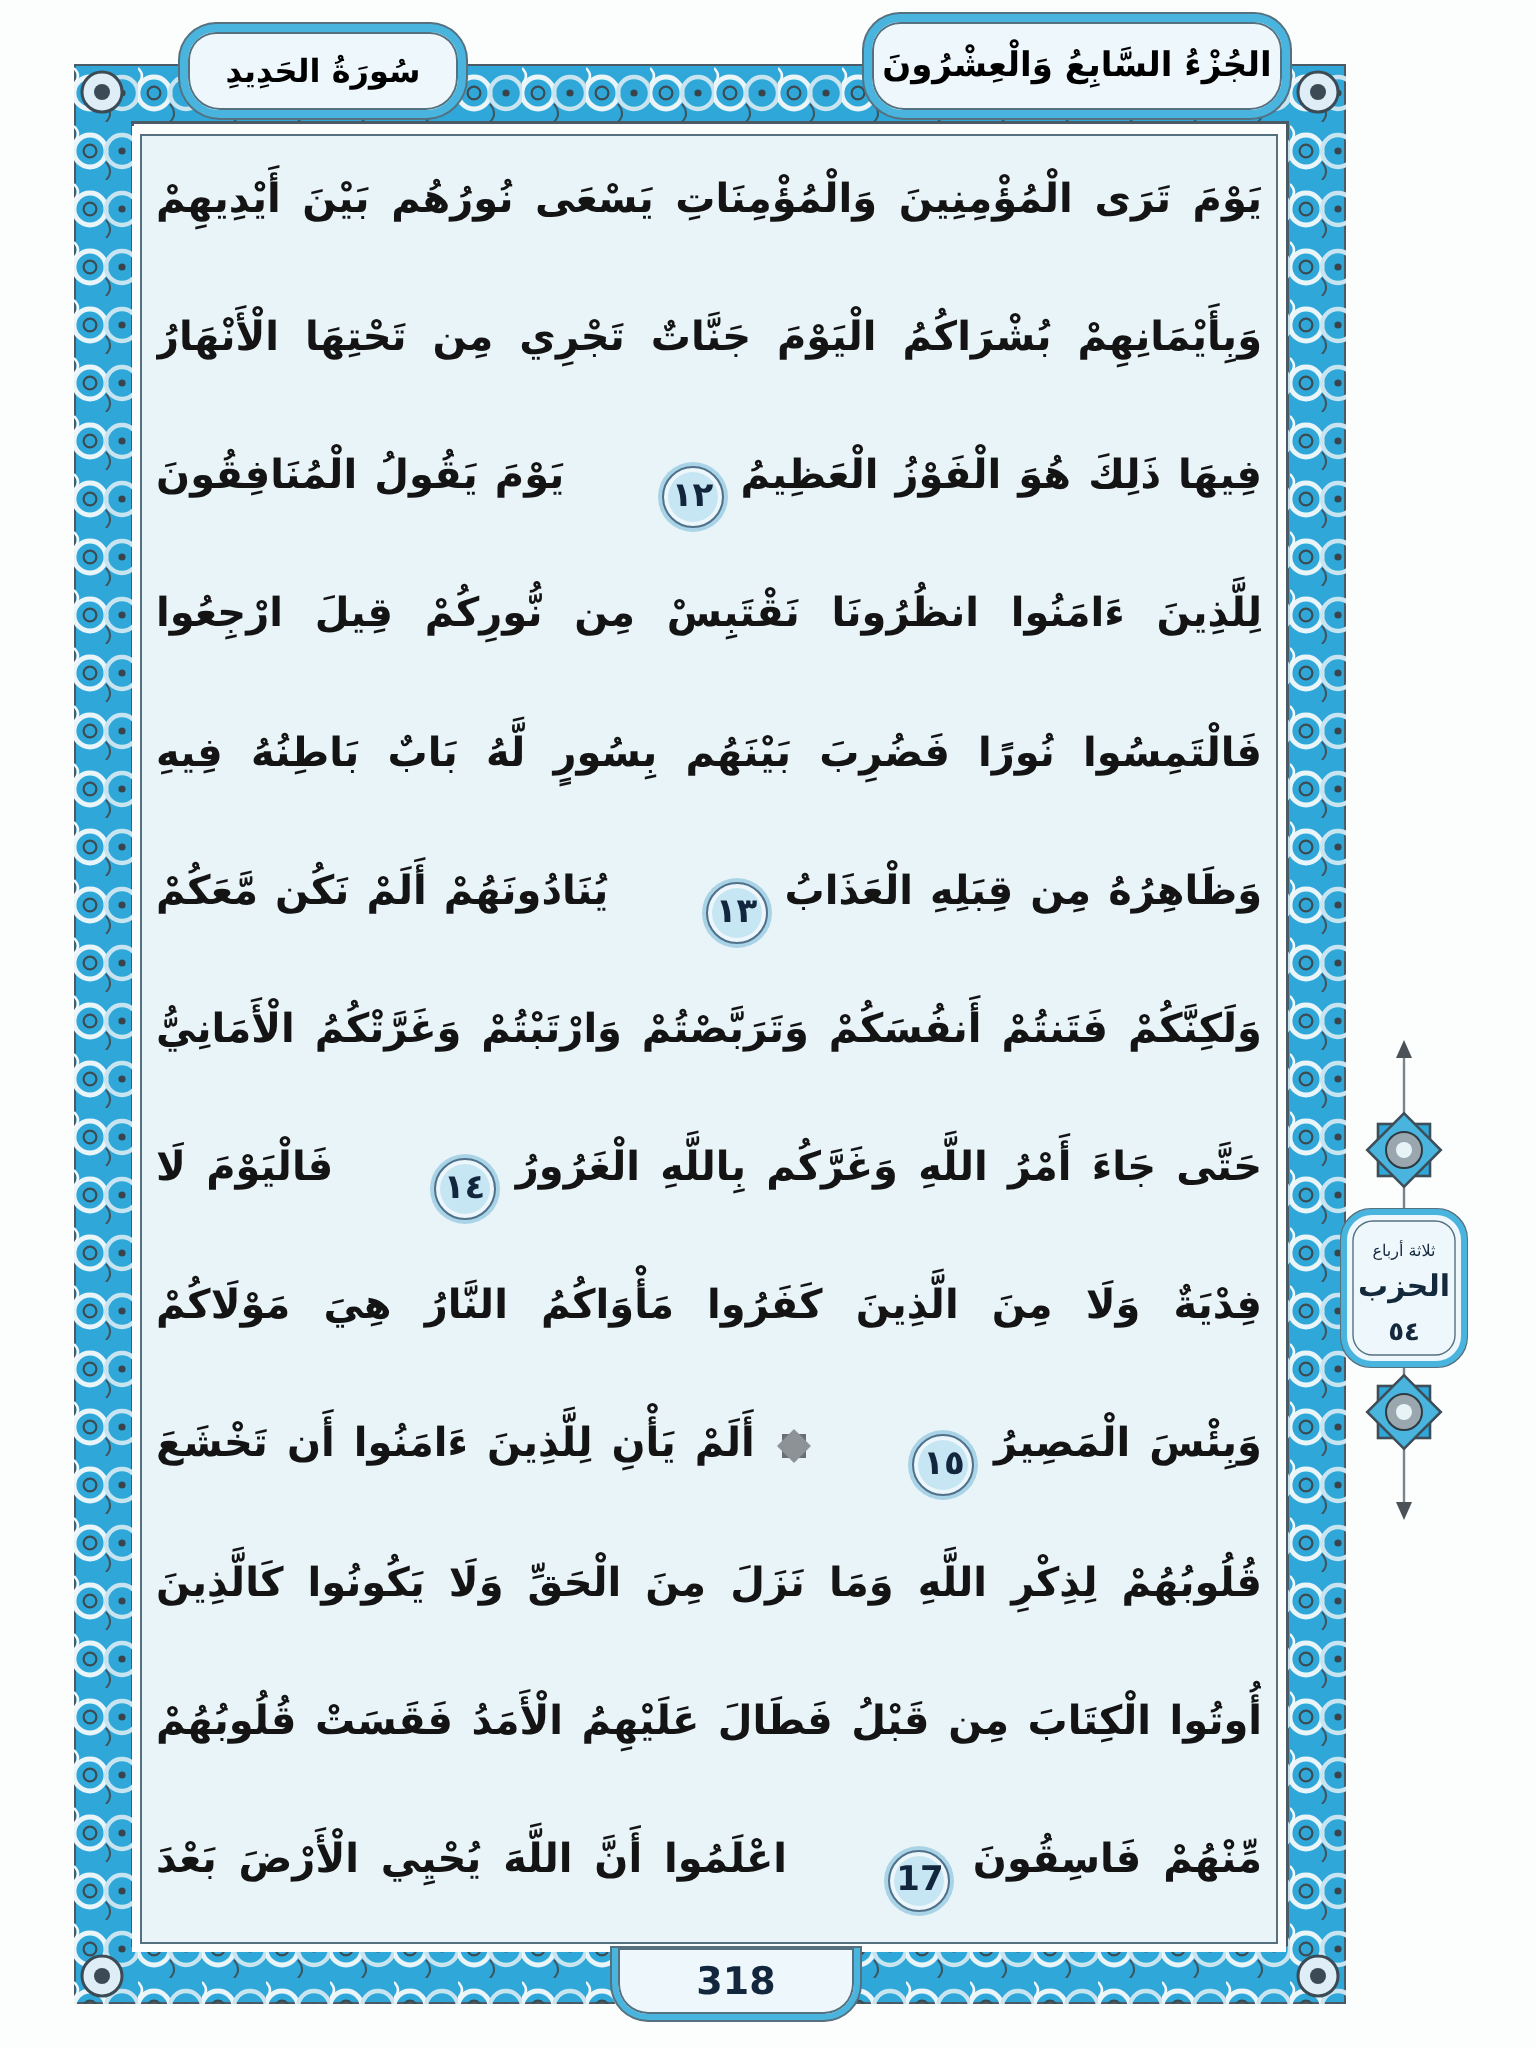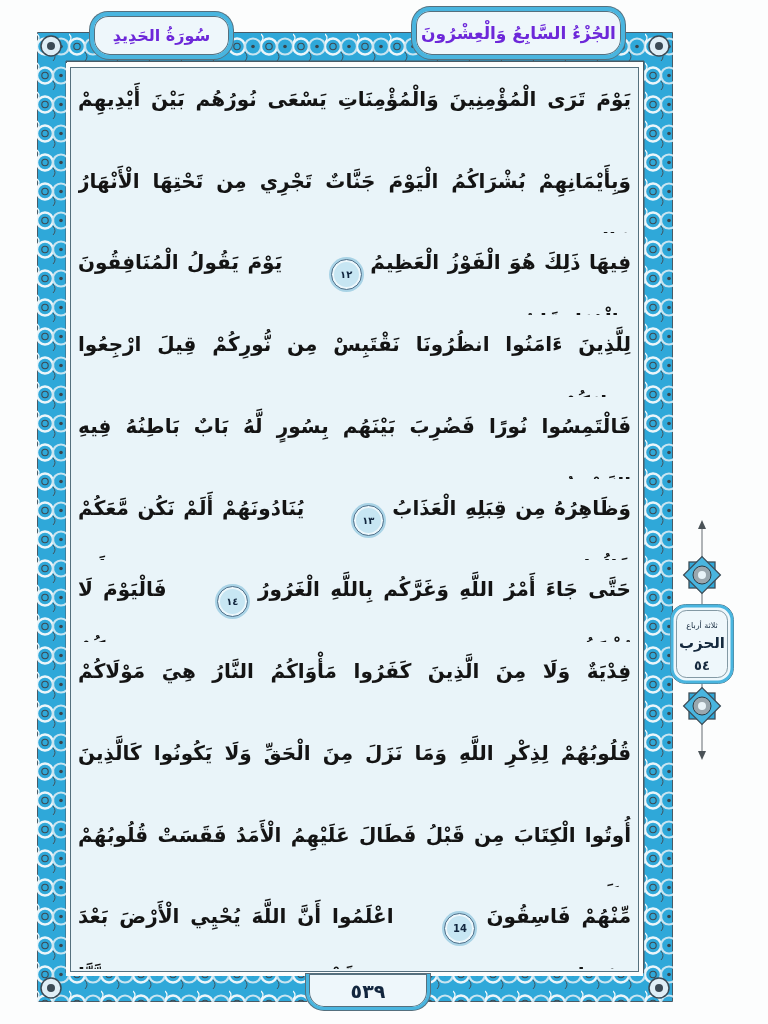"سُورَةُ الحَدِيدِ" .head-tab { color: #6d28d9 -> #000000 }
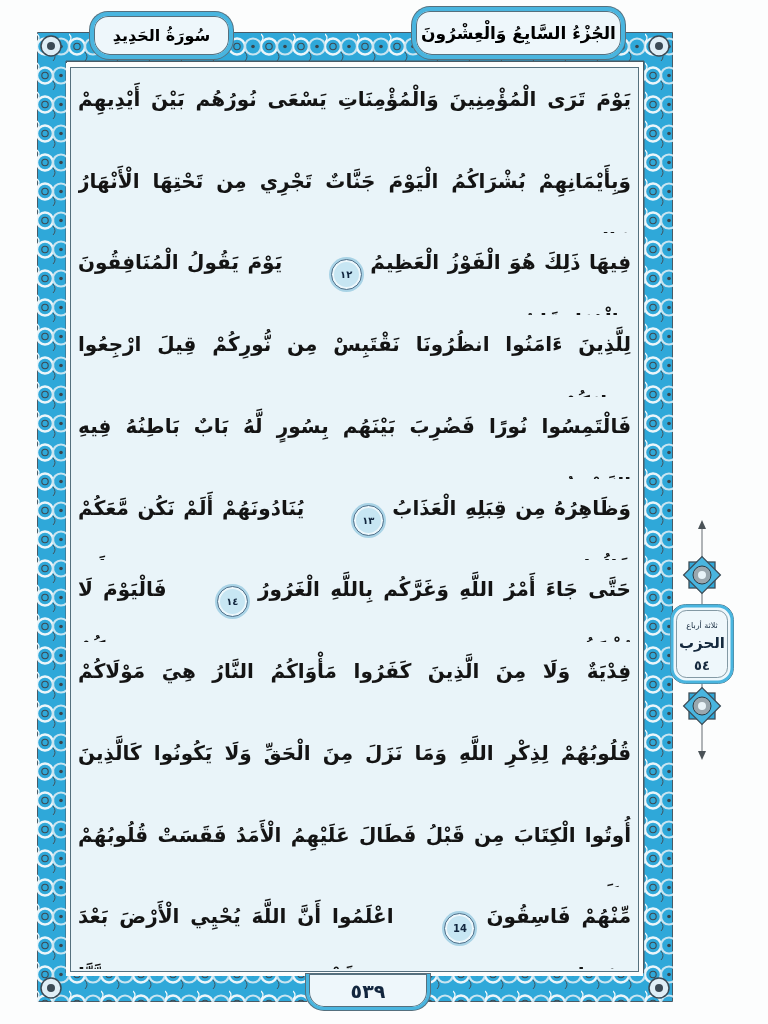"الجُزْءُ السَّابِعُ وَالْعِشْرُونَ" .tab-juz { left: 412px -> 432px }
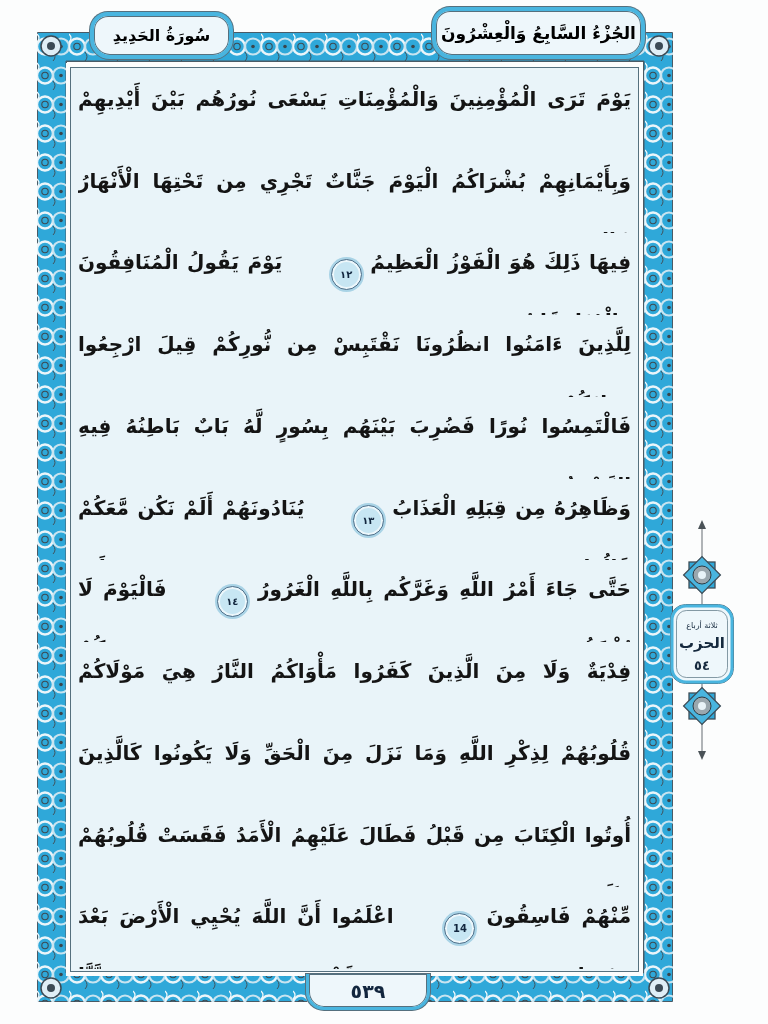"١٢" .ayah-m { font-size: 10px -> 17px }
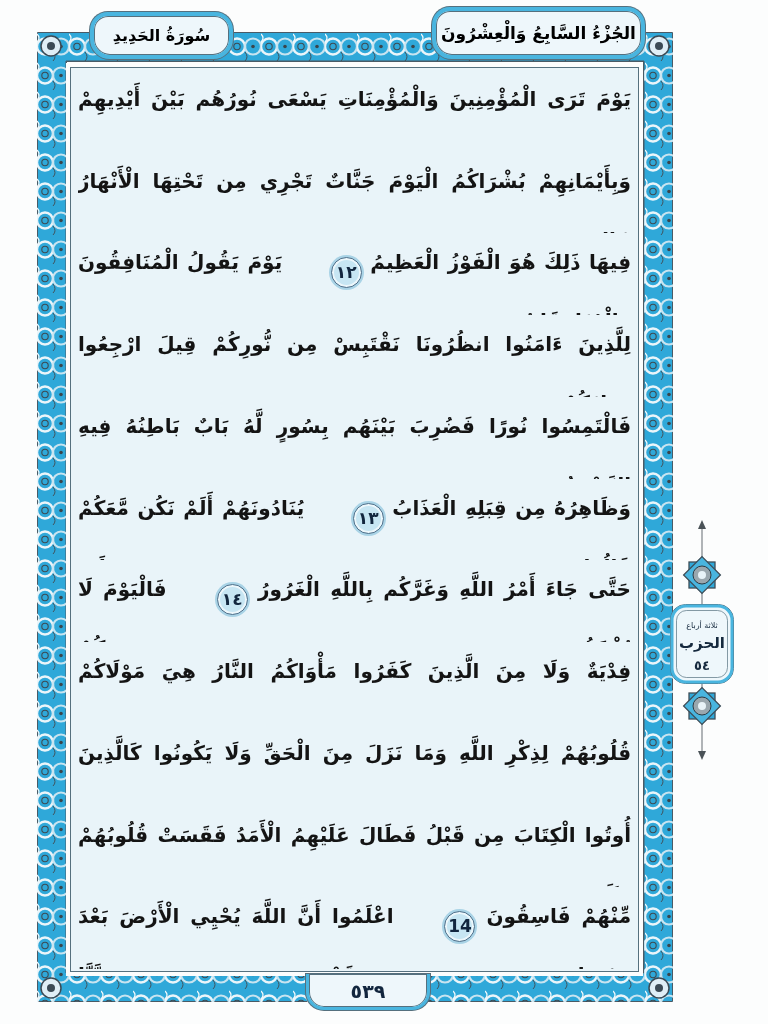"وَلَكِنَّكُمْ فَتَنتُمْ أَنفُسَكُمْ" div.qline { html: none -> <div>وَلَكِنَّكُمْ فَتَنتُمْ أَنفُسَكُمْ وَتَرَبَّصْتُمْ وَارْتَبْتُمْ وَغَرَّتْكُمُ الْأَمَانِيُّ</div> }
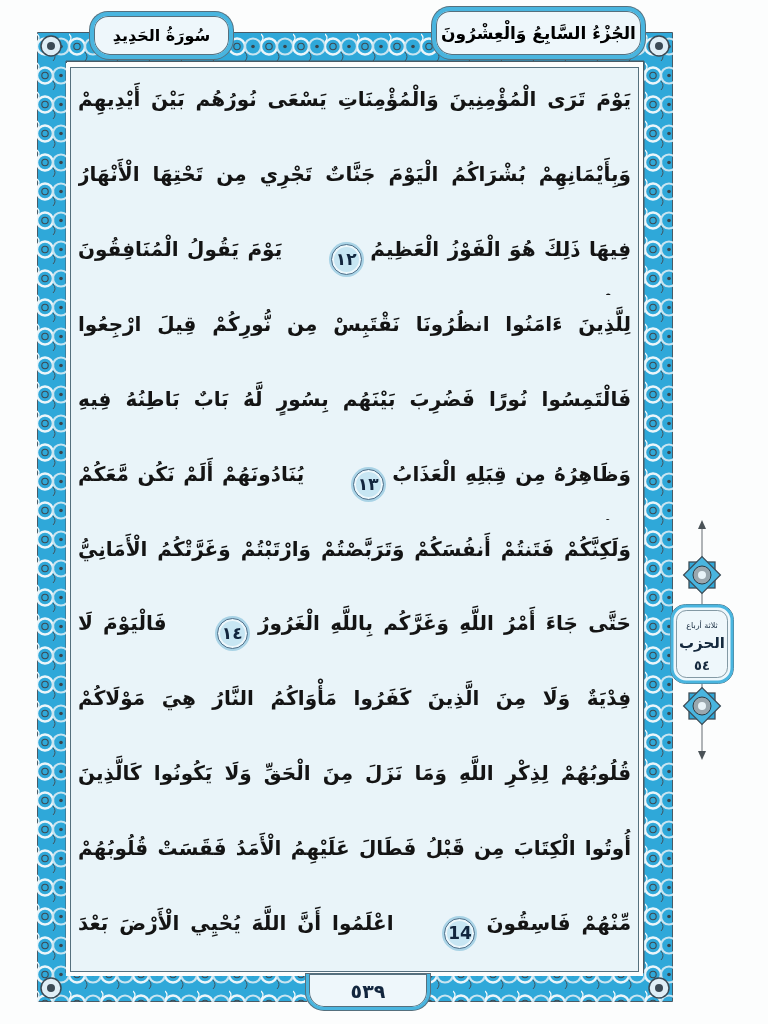"وَبِئْسَ الْمَصِيرُ ١٥ أَلَمْ يَأْنِ" div.qline { html: none -> <div>وَبِئْسَ الْمَصِيرُ <span>١٥</span> <span></span> أَلَمْ يَأْنِ لِلَّذِينَ ءَامَنُوا أَن تَخْشَعَ</div> }
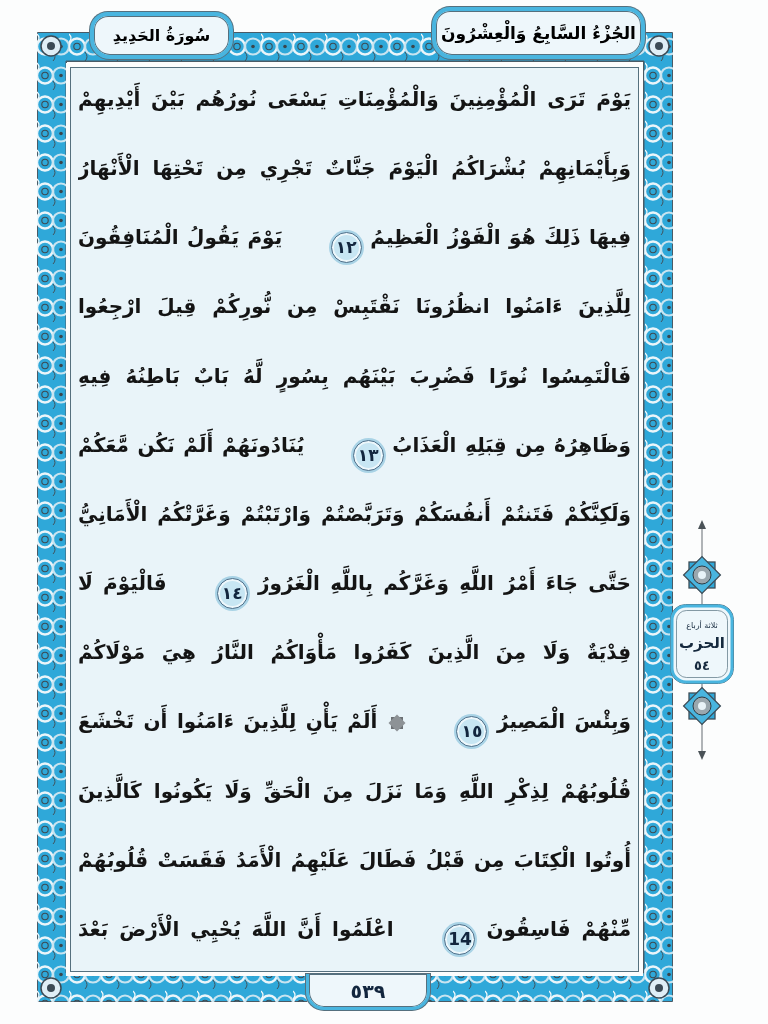"14" span.ayah-m { text: 14 -> 17 }
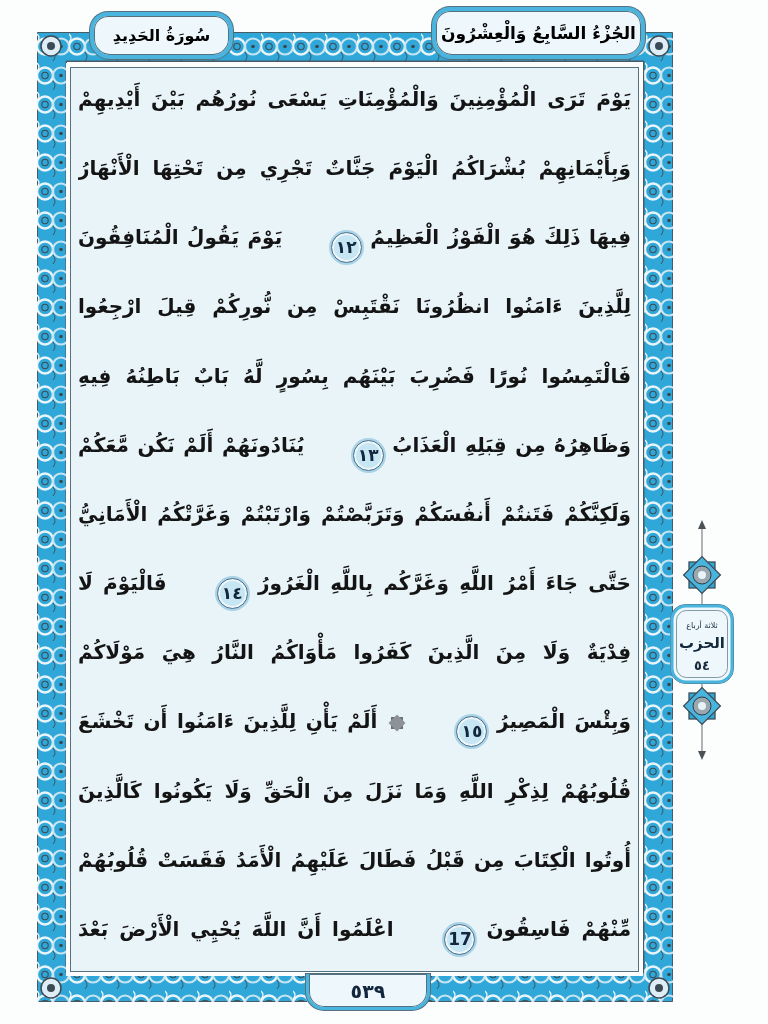"٥٣٩" span { text: ٥٣٩ -> 318 }
